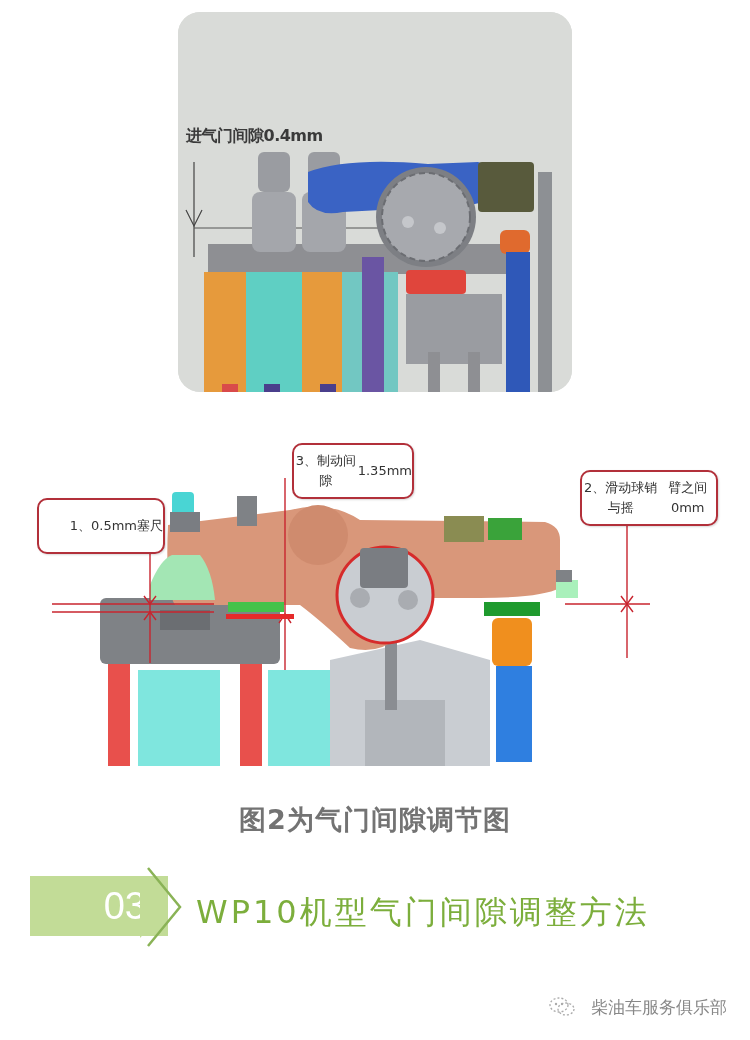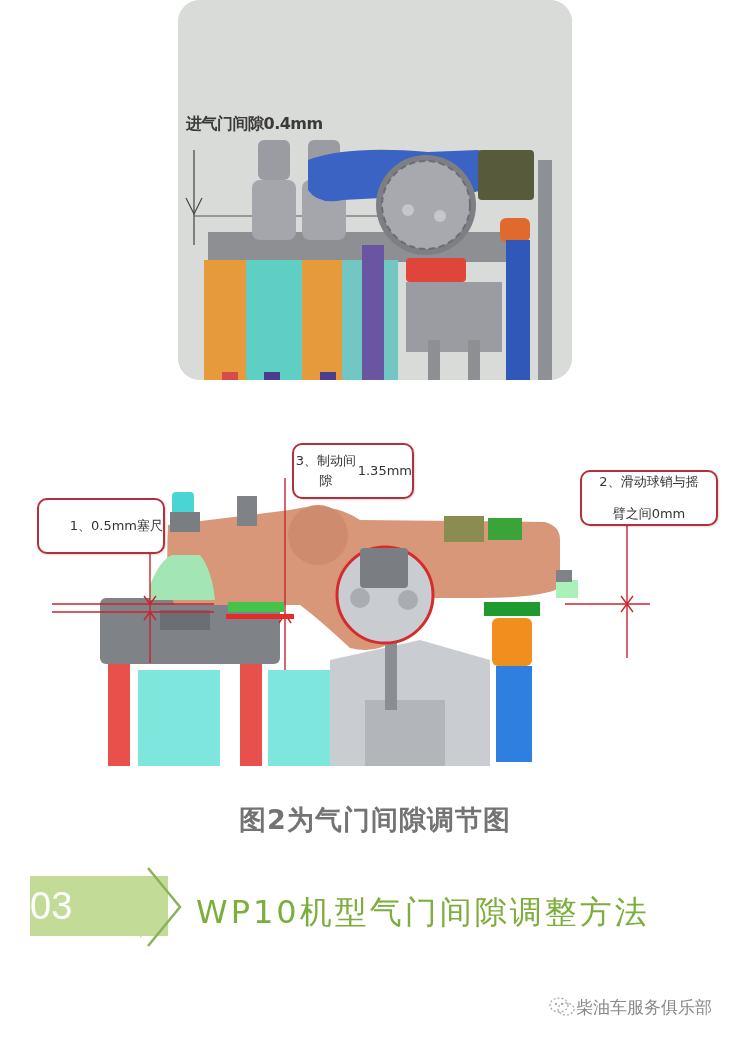"进气门间隙0.4mm" .photo { top: 0 -> 12px }
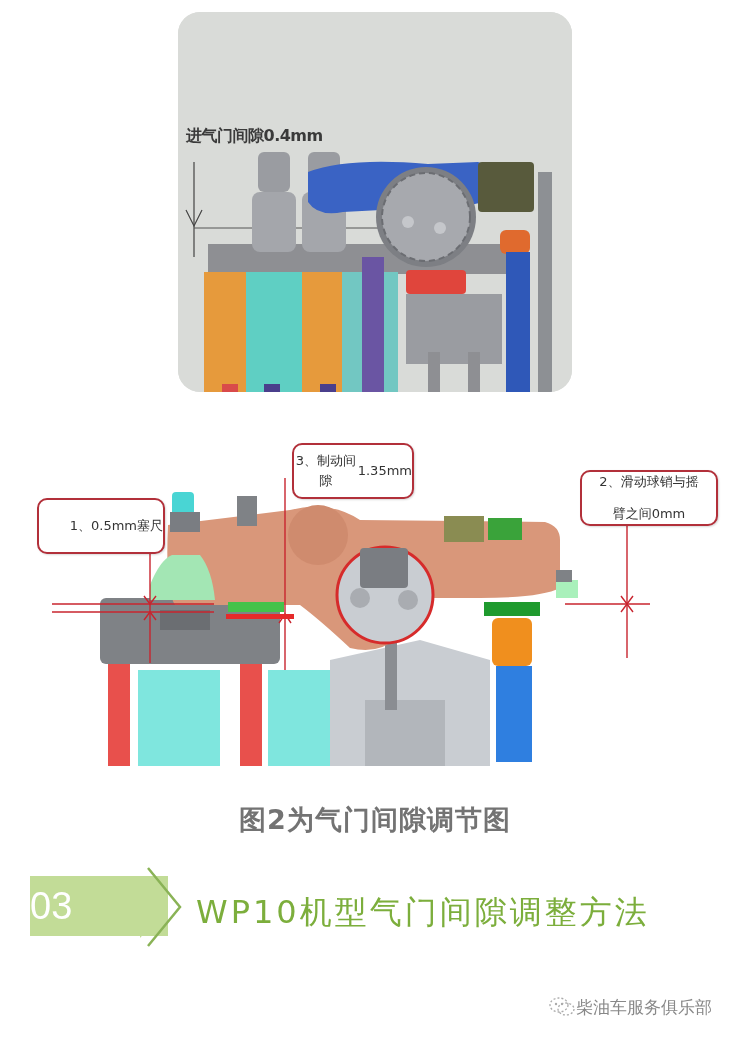"2、滑动球销与摇" .callout-2 { flex-direction: column -> row; justify-content: space-between -> flex-end }
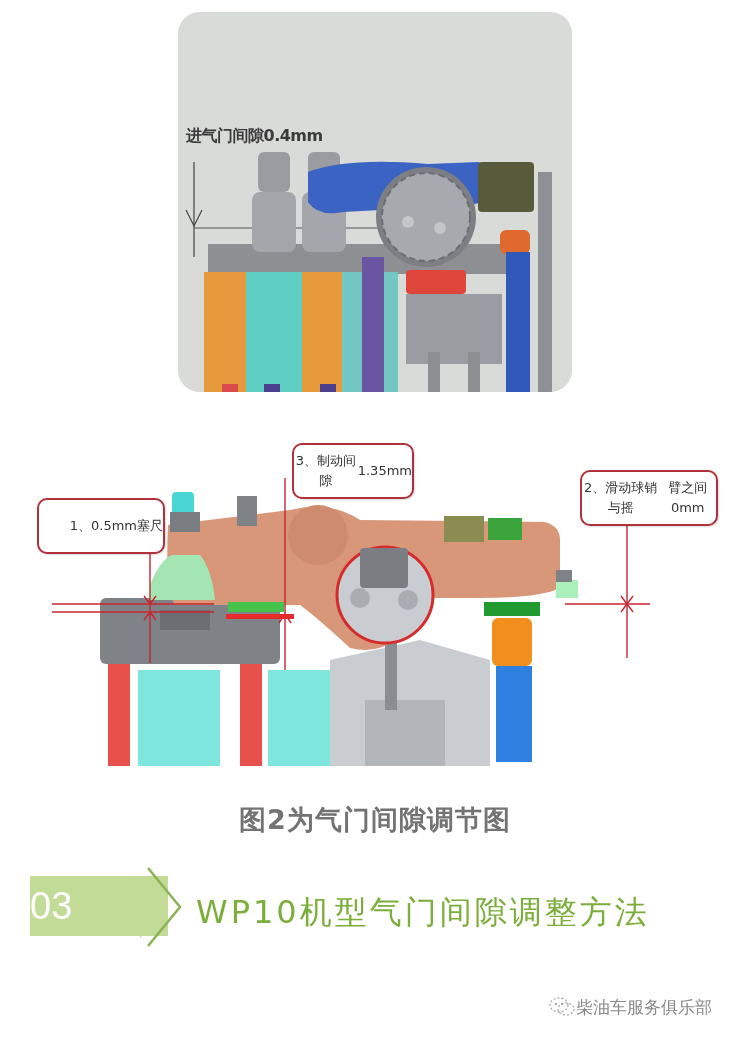"03" .sec-badge-num { text-align: left -> right }
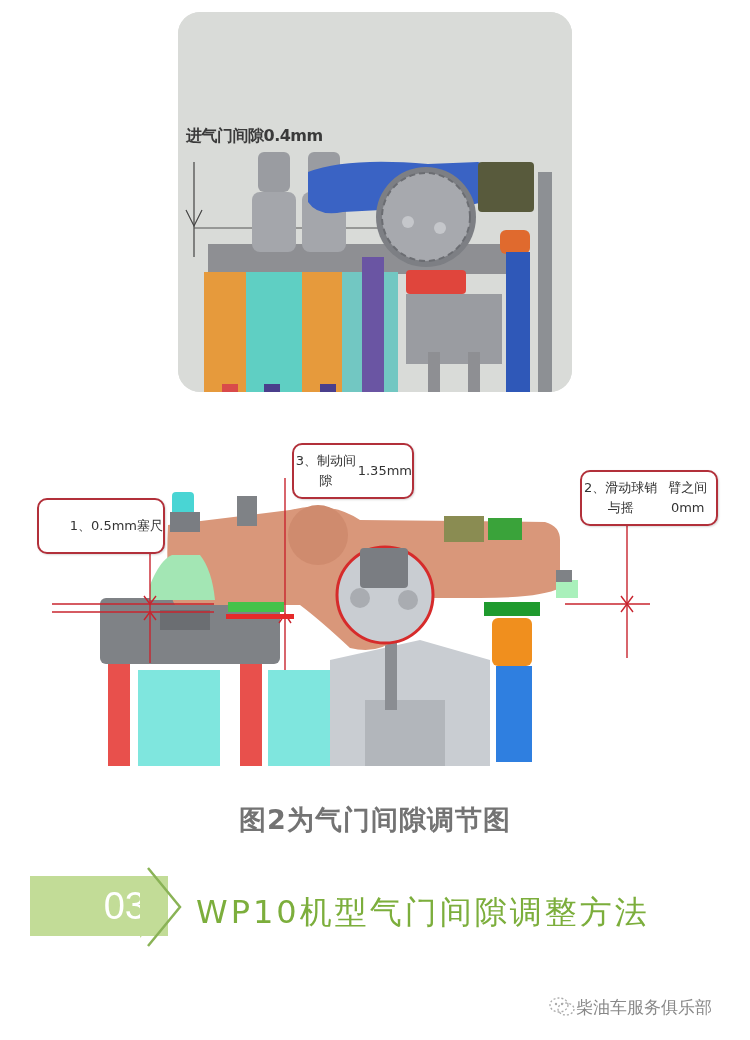"柴油车服务俱乐部" .watermark { gap: 0 -> 15px }
